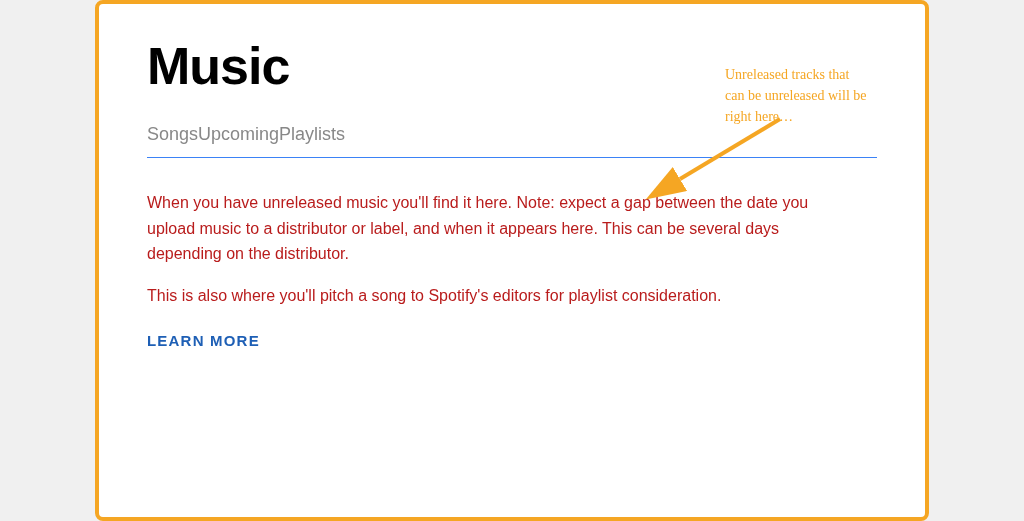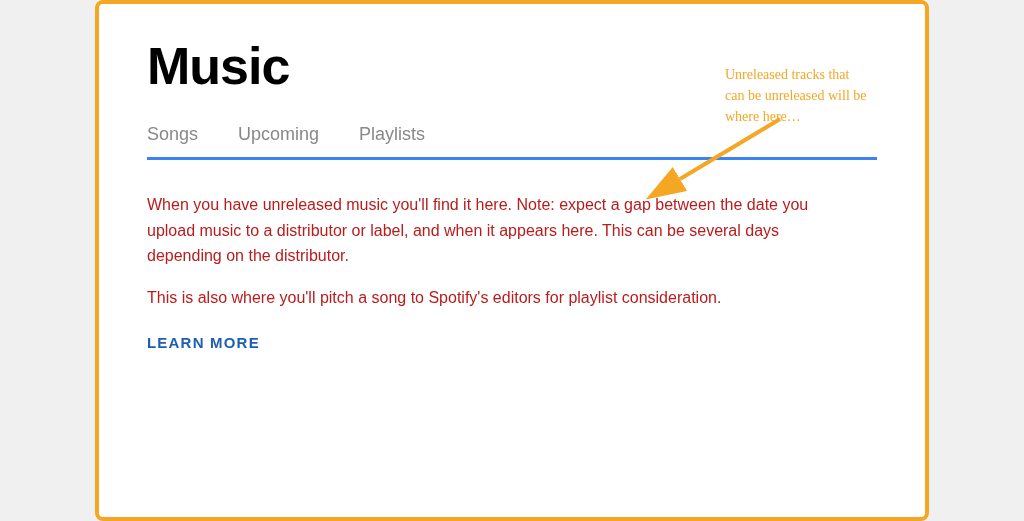"where here…" span { text: where -> right }
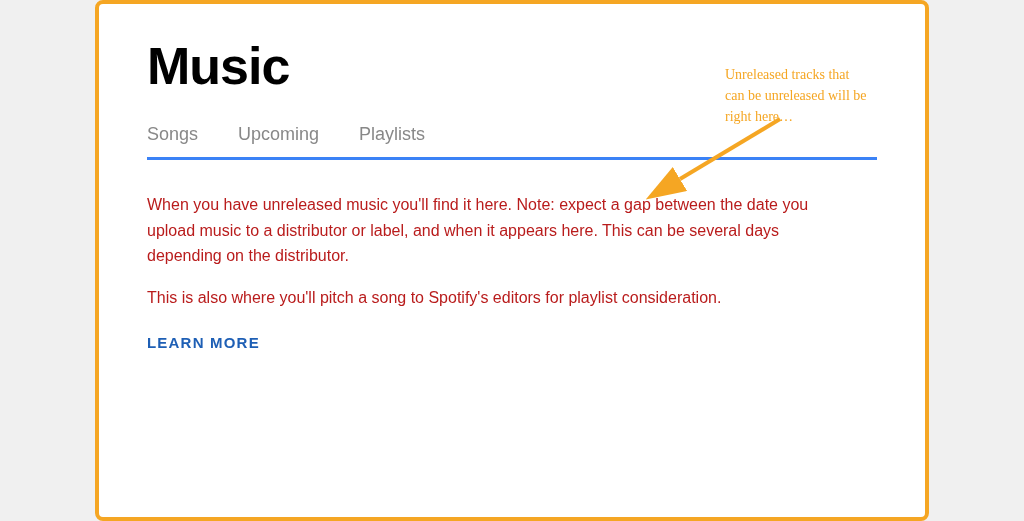"Songs" .tabs-row { border-bottom: 3px solid #3b82f6 -> 1px solid #3b82f6; gap: 40px -> none }
